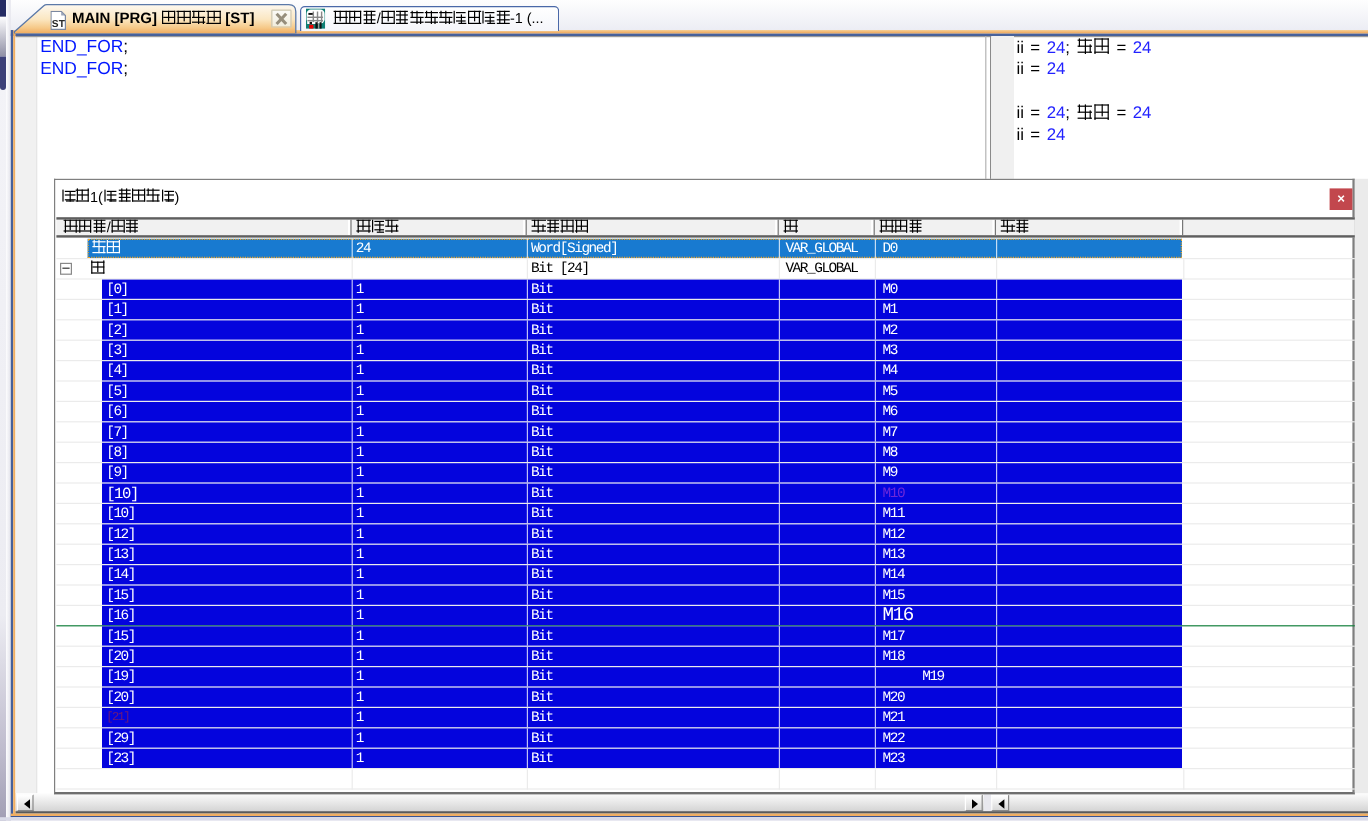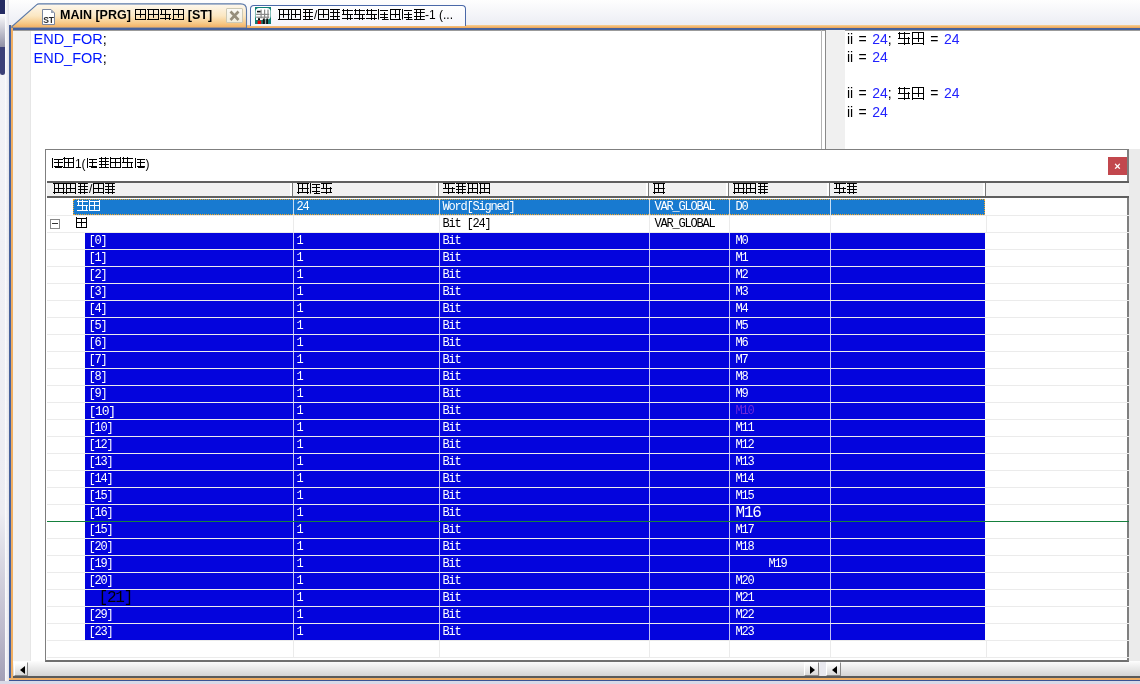"[21]" div.abs { color: #000000 -> #701a75; font-size: 16px -> 10px; left: 52px -> 42px }
